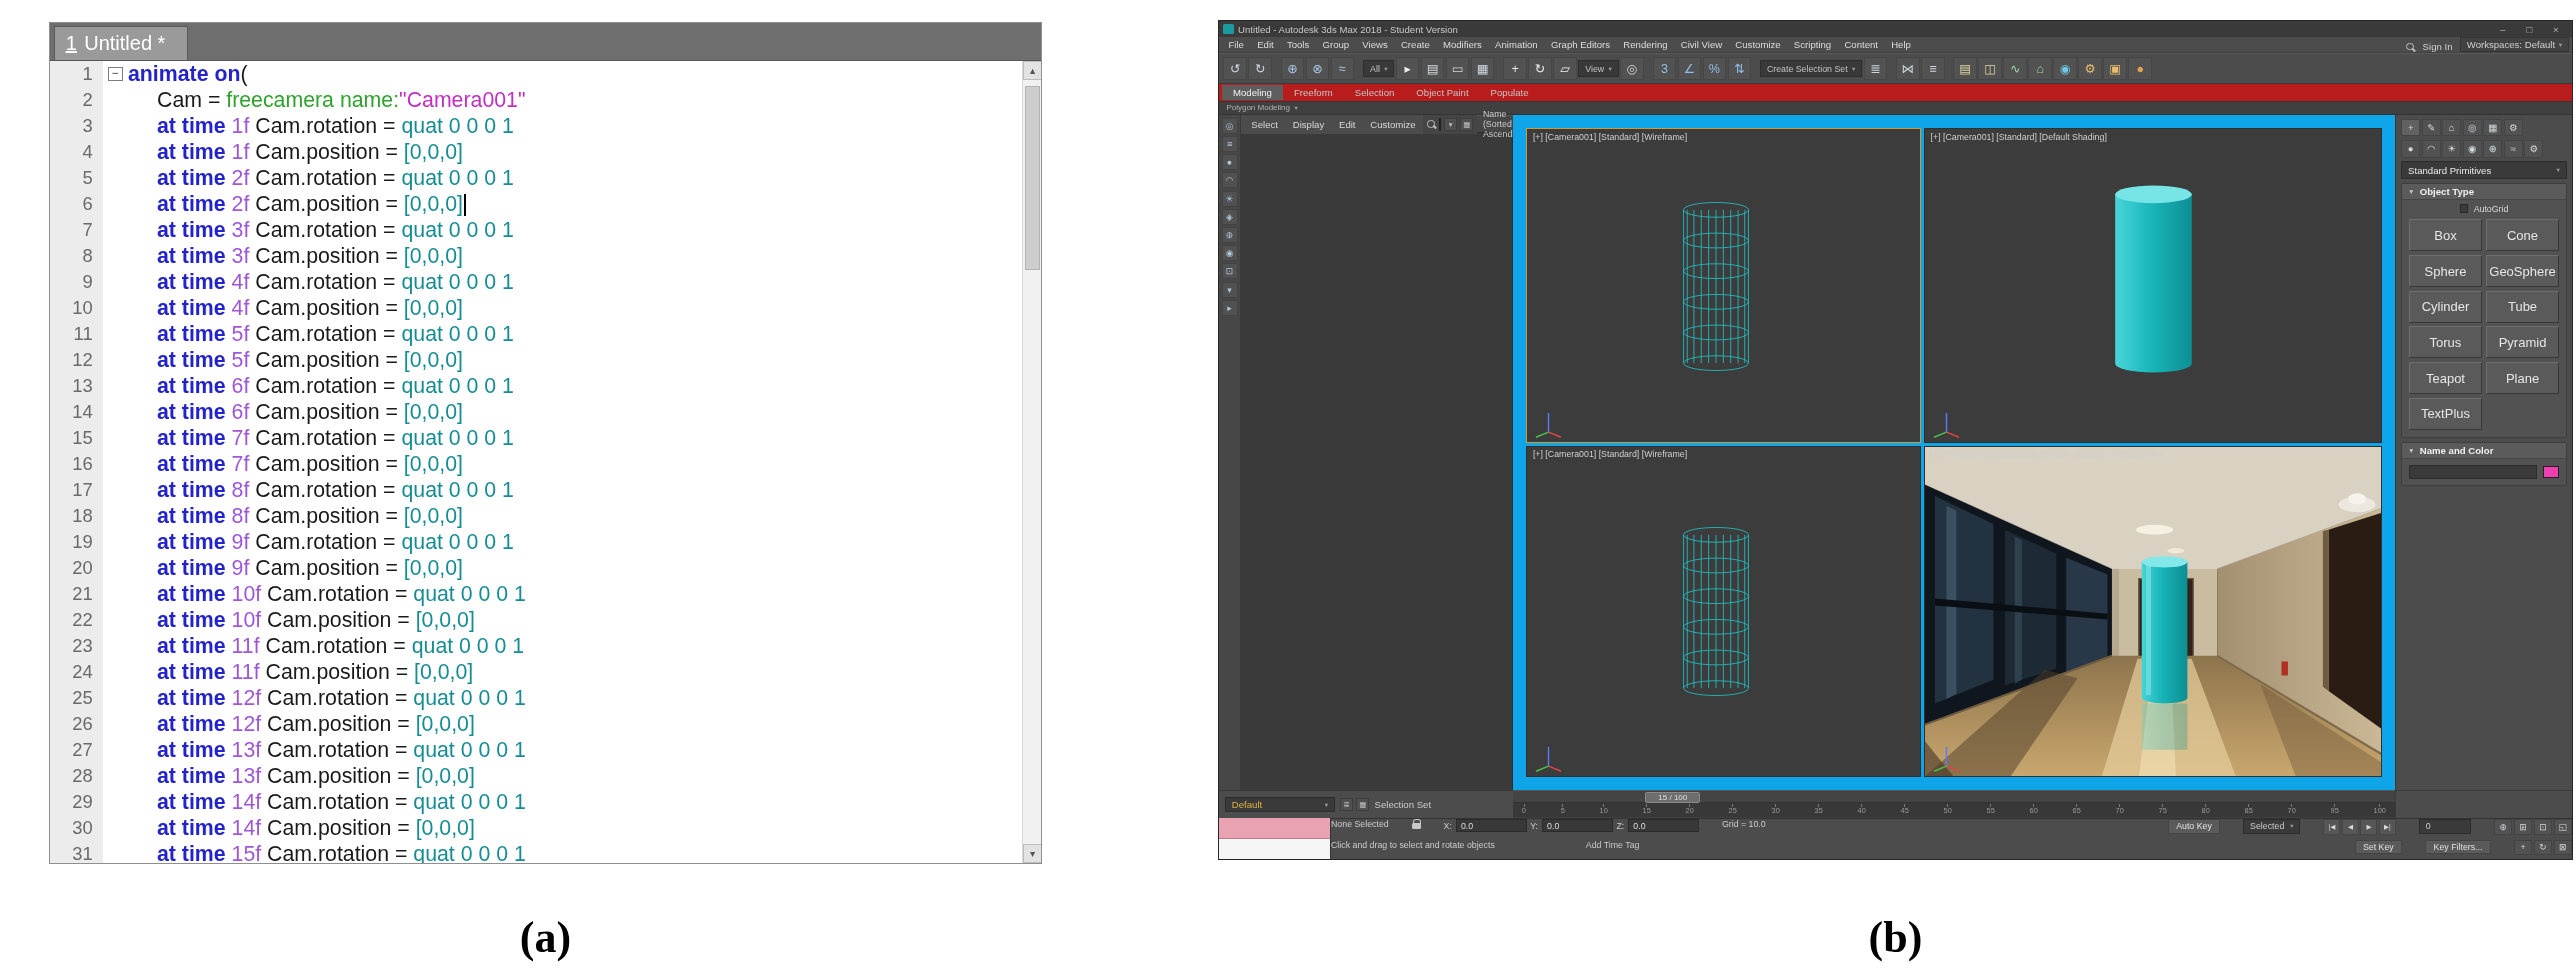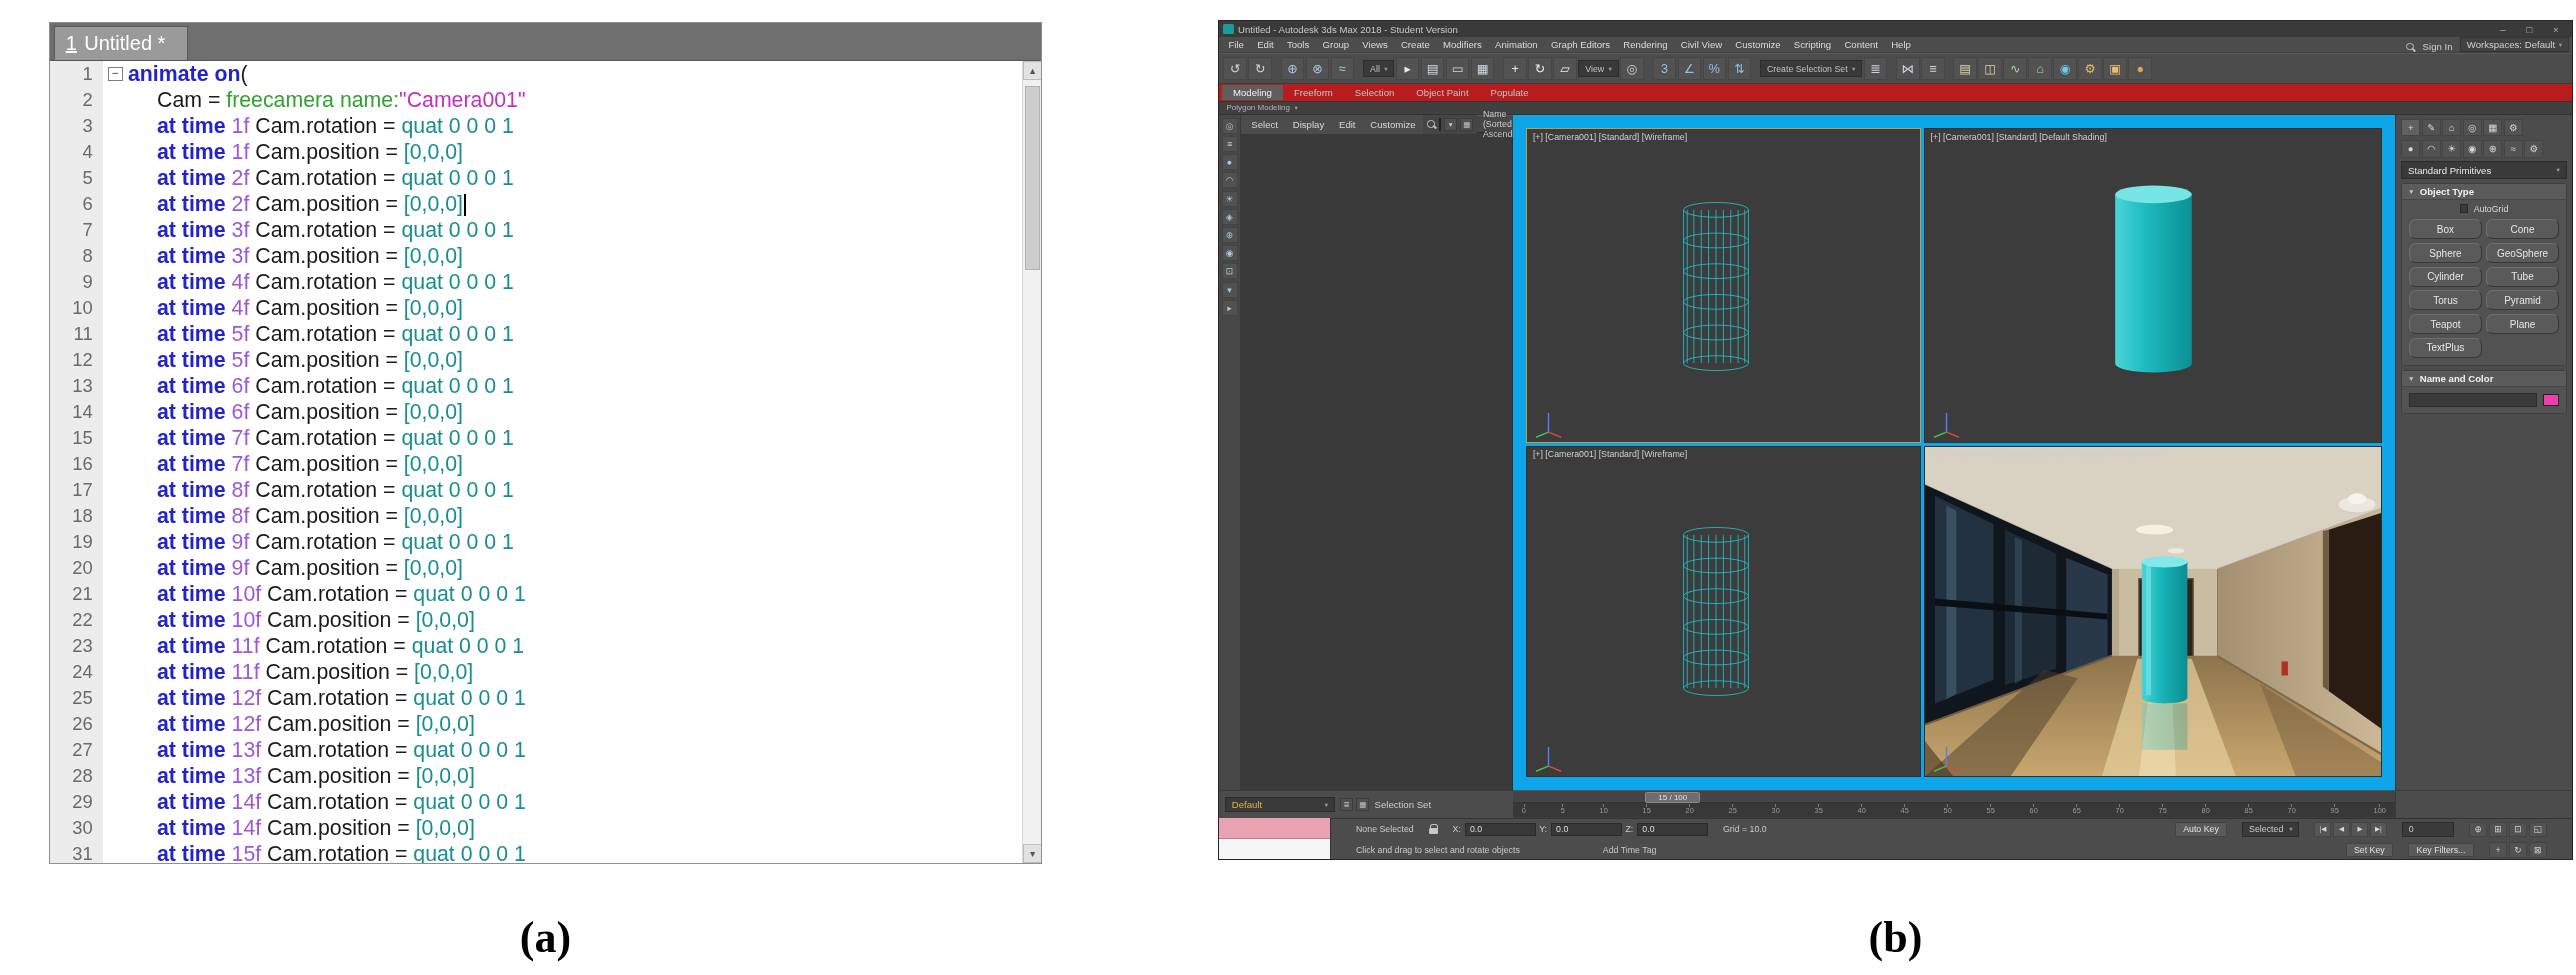"Box" .obtn { border-radius: 7px -> 1px; font-size: 10px -> 13px; height: 20px -> 32px }
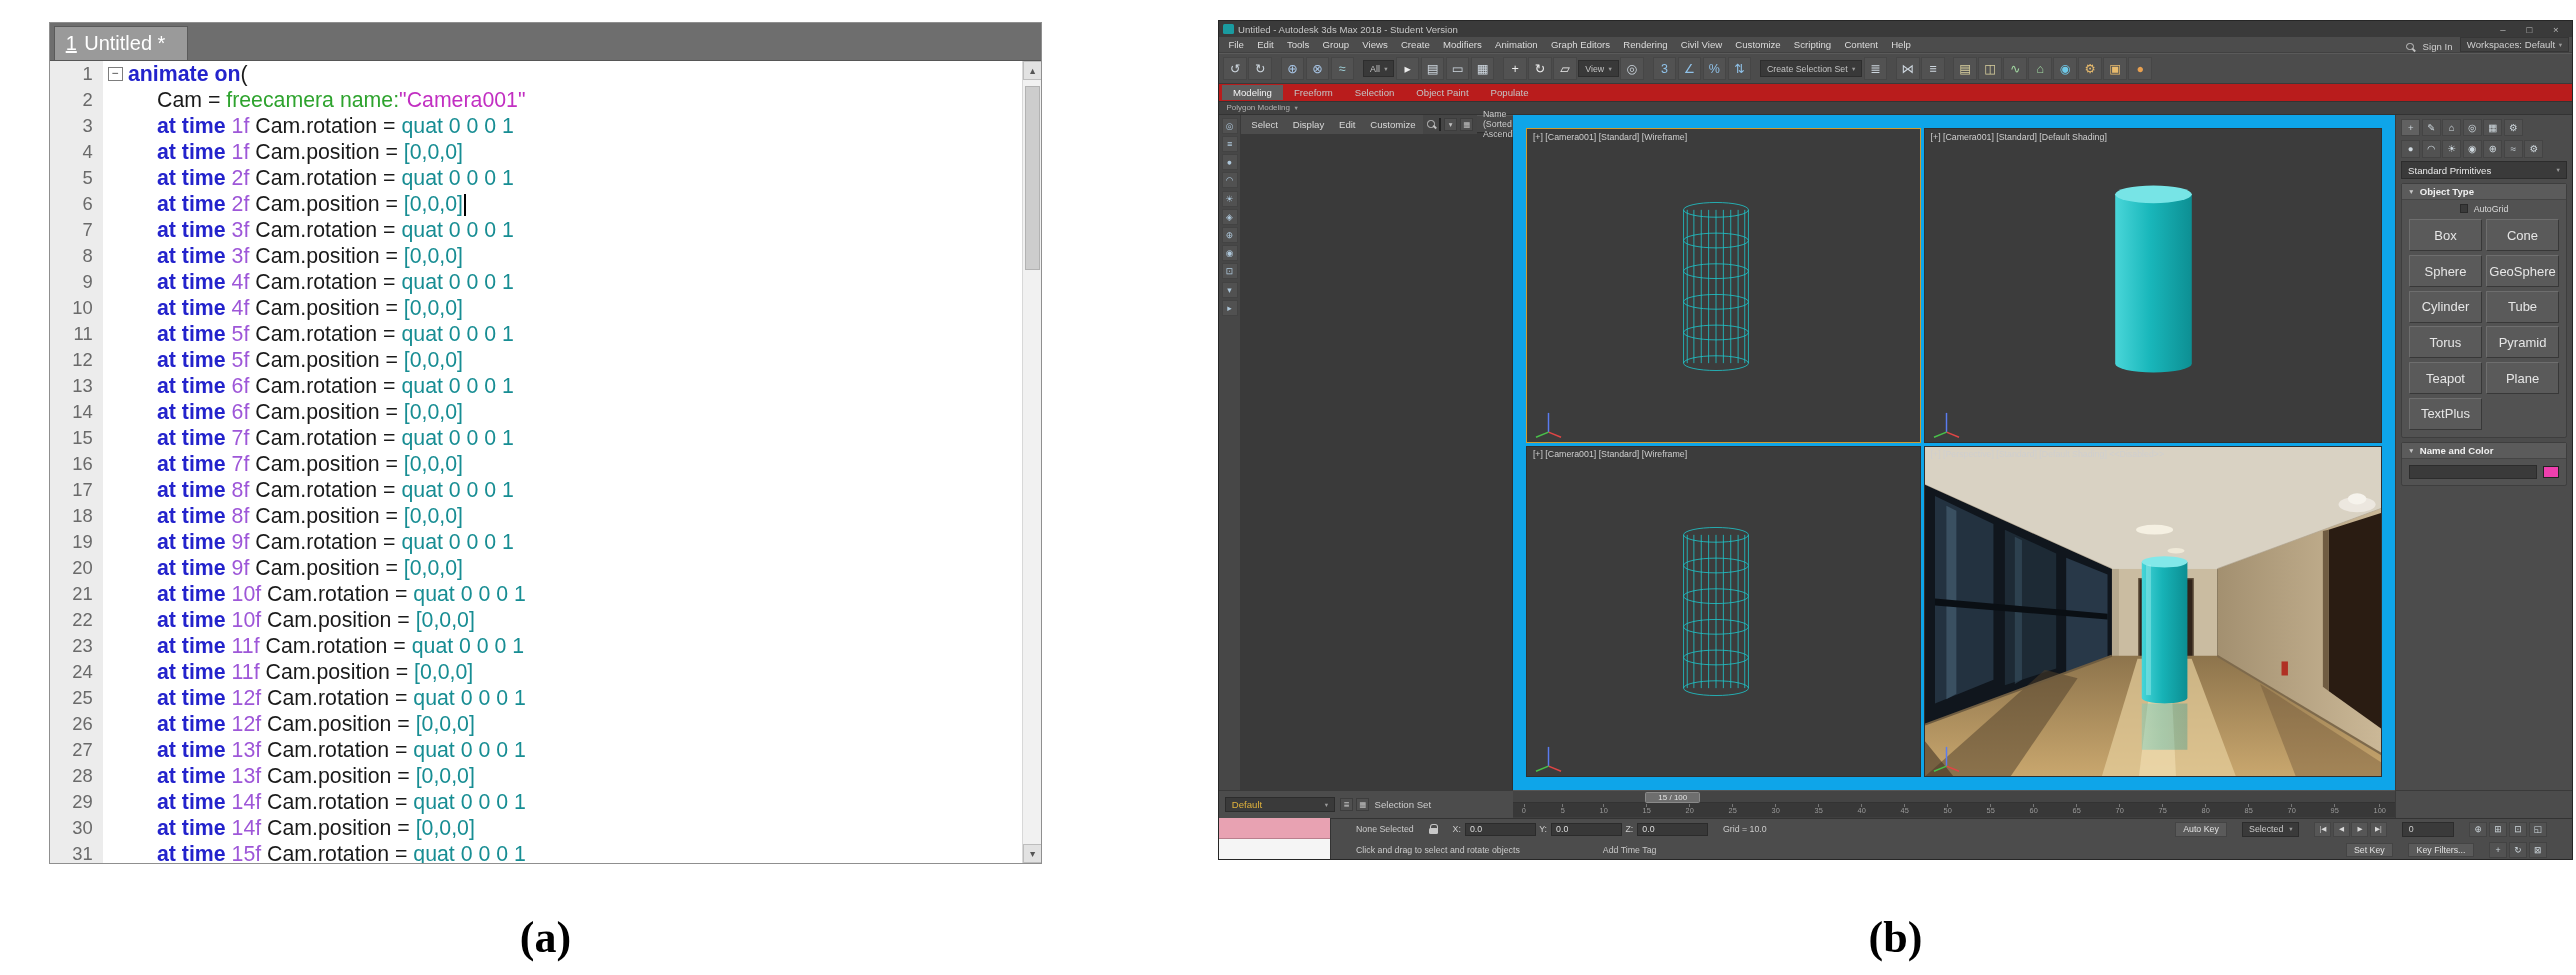"None Selected" .st-row { align-items: center -> flex-start; gap: 15px -> 23px; padding: 0 25px -> 0 0 }
